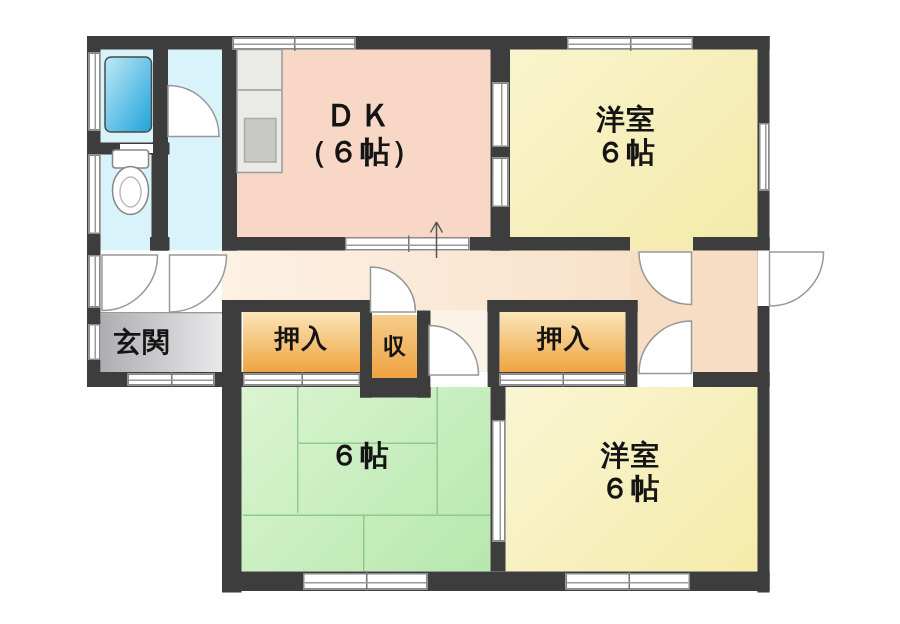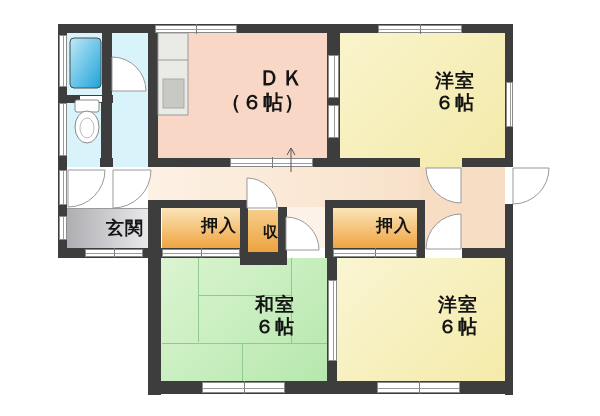"ＤＫ" .lbl span { text-align: right -> none }
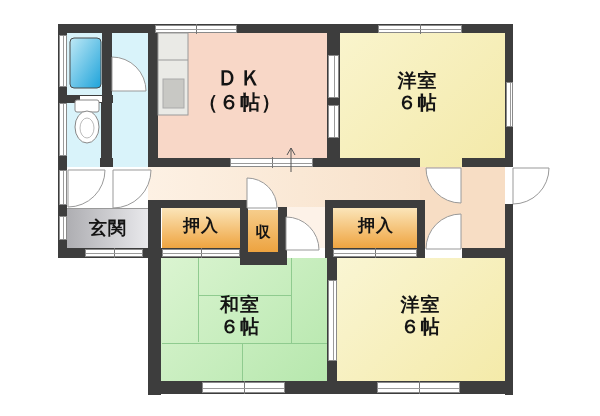"玄関" div.lbl { left: 72px -> 59px }
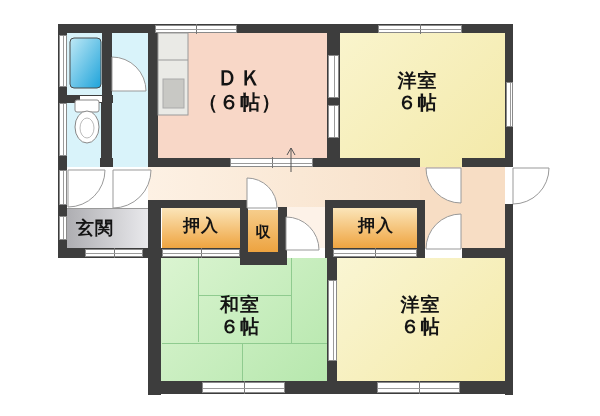"和室" span { html: <span>和室</span> -> none }
